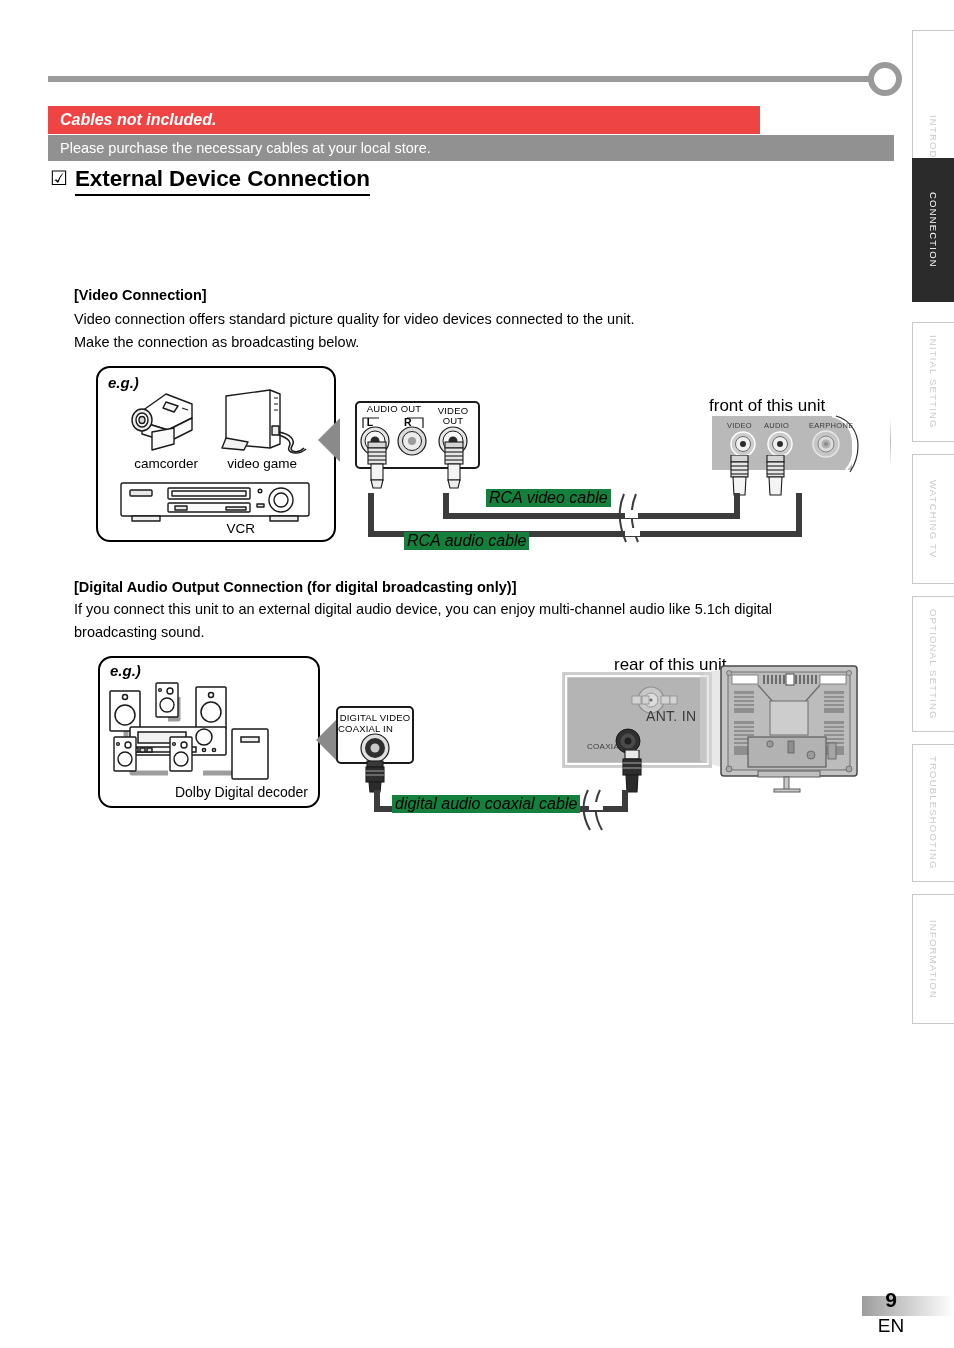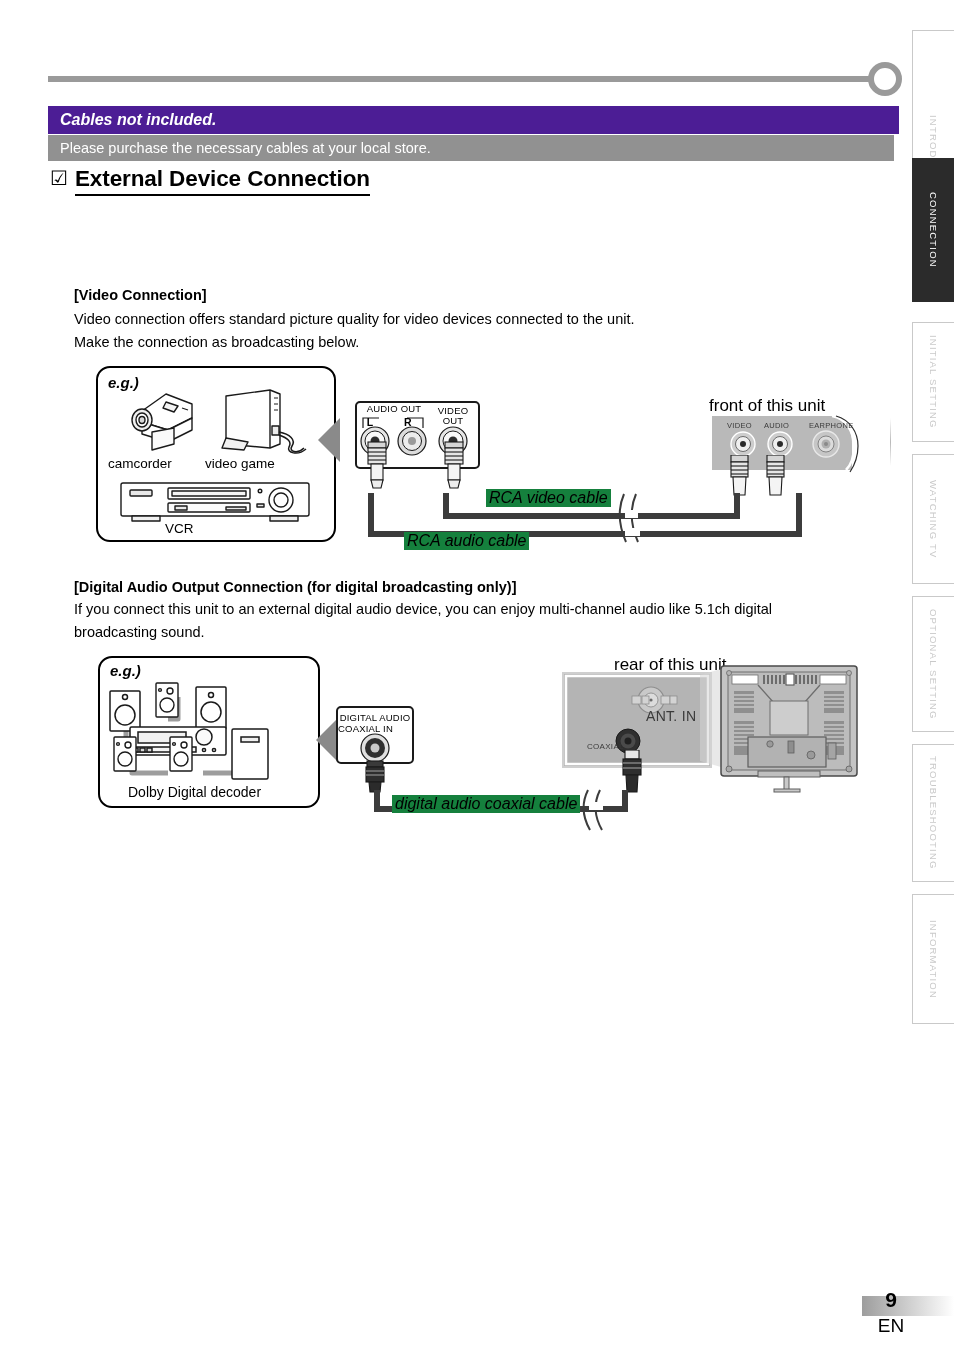"Cables not included." #notice-bar-1 { background: #4c1d95 -> #ef4444; width: 851px -> 712px }
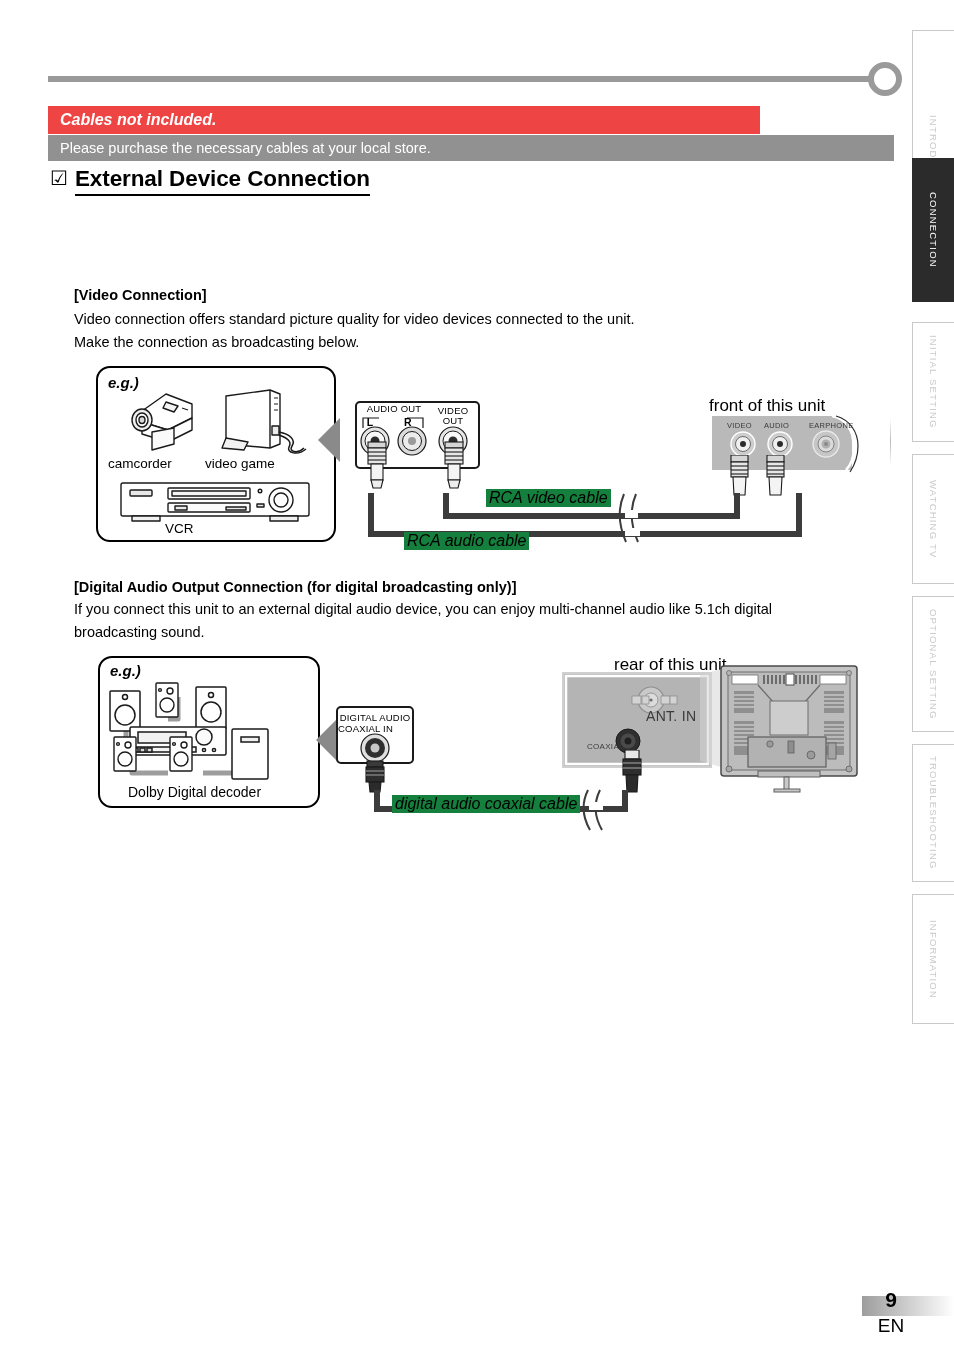"camcorder" .dev-label { text-align: left -> right }
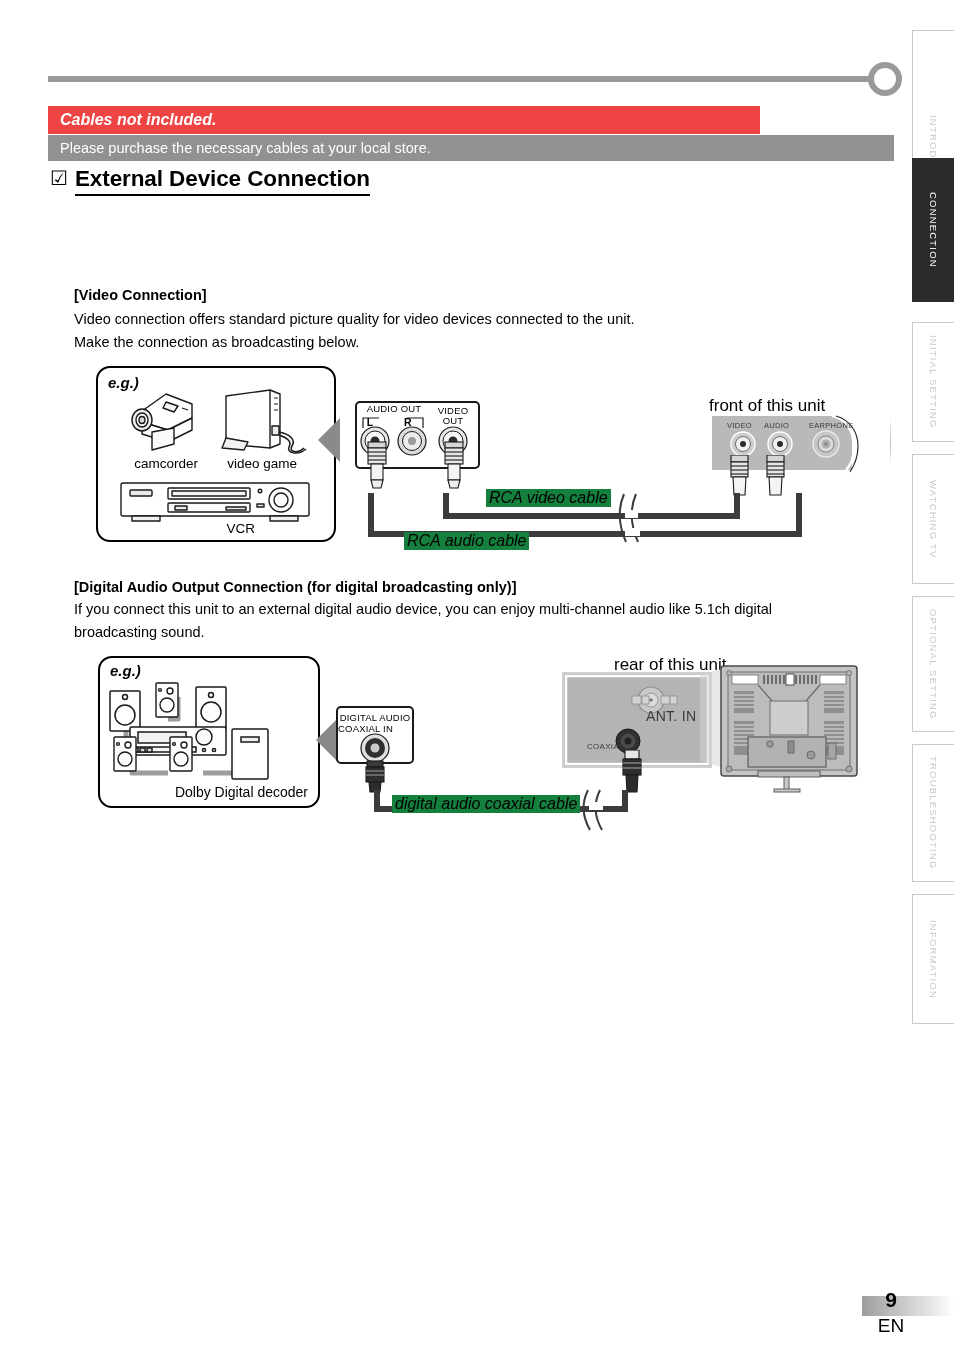"DIGITAL AUDIO" div.jack-cap { text: AUDIO -> VIDEO }
